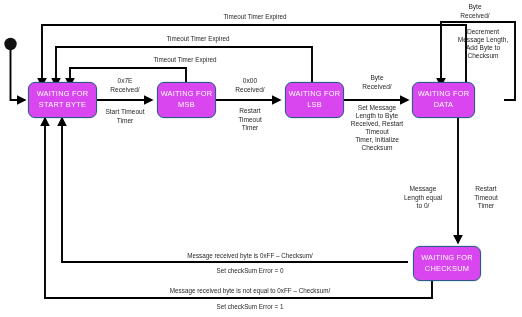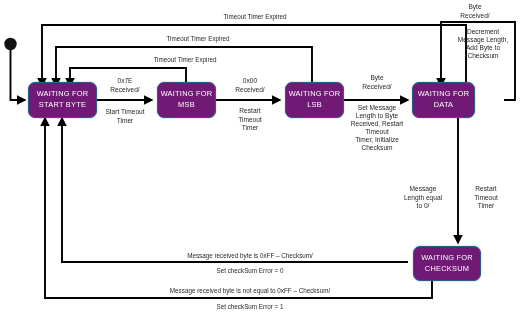"WAITING FOR" .state-box { background: #701a75 -> #d946ef }
